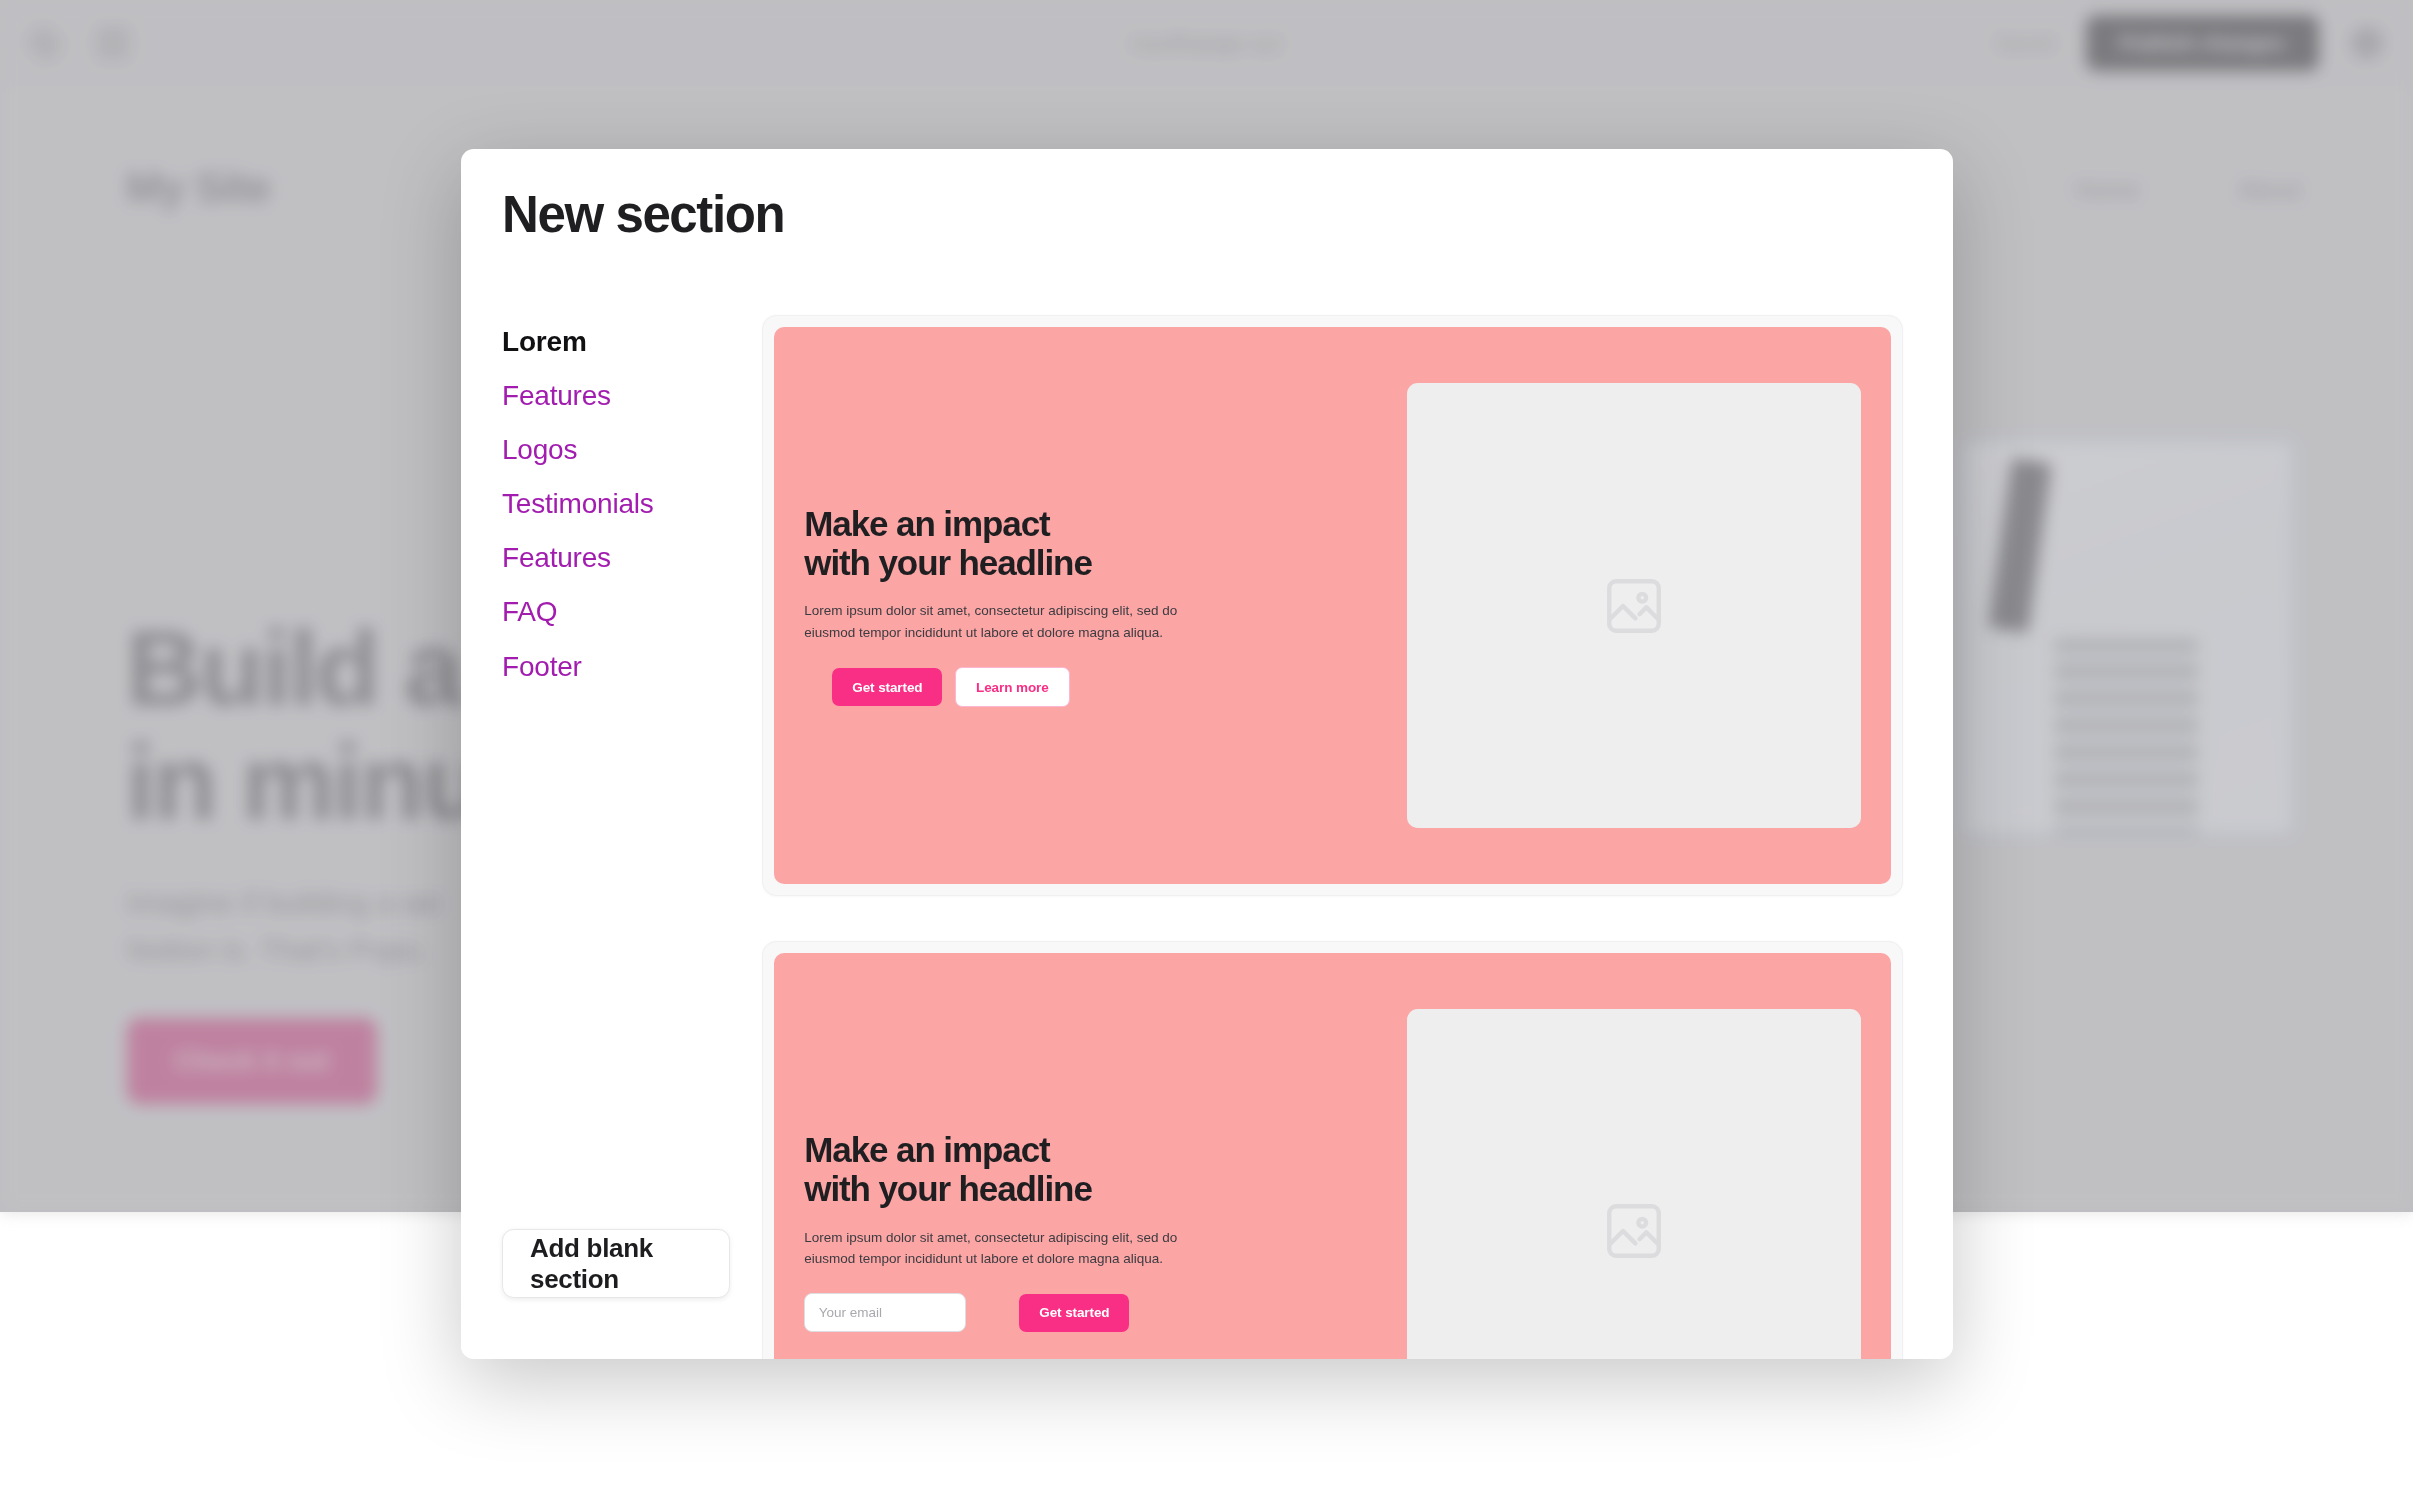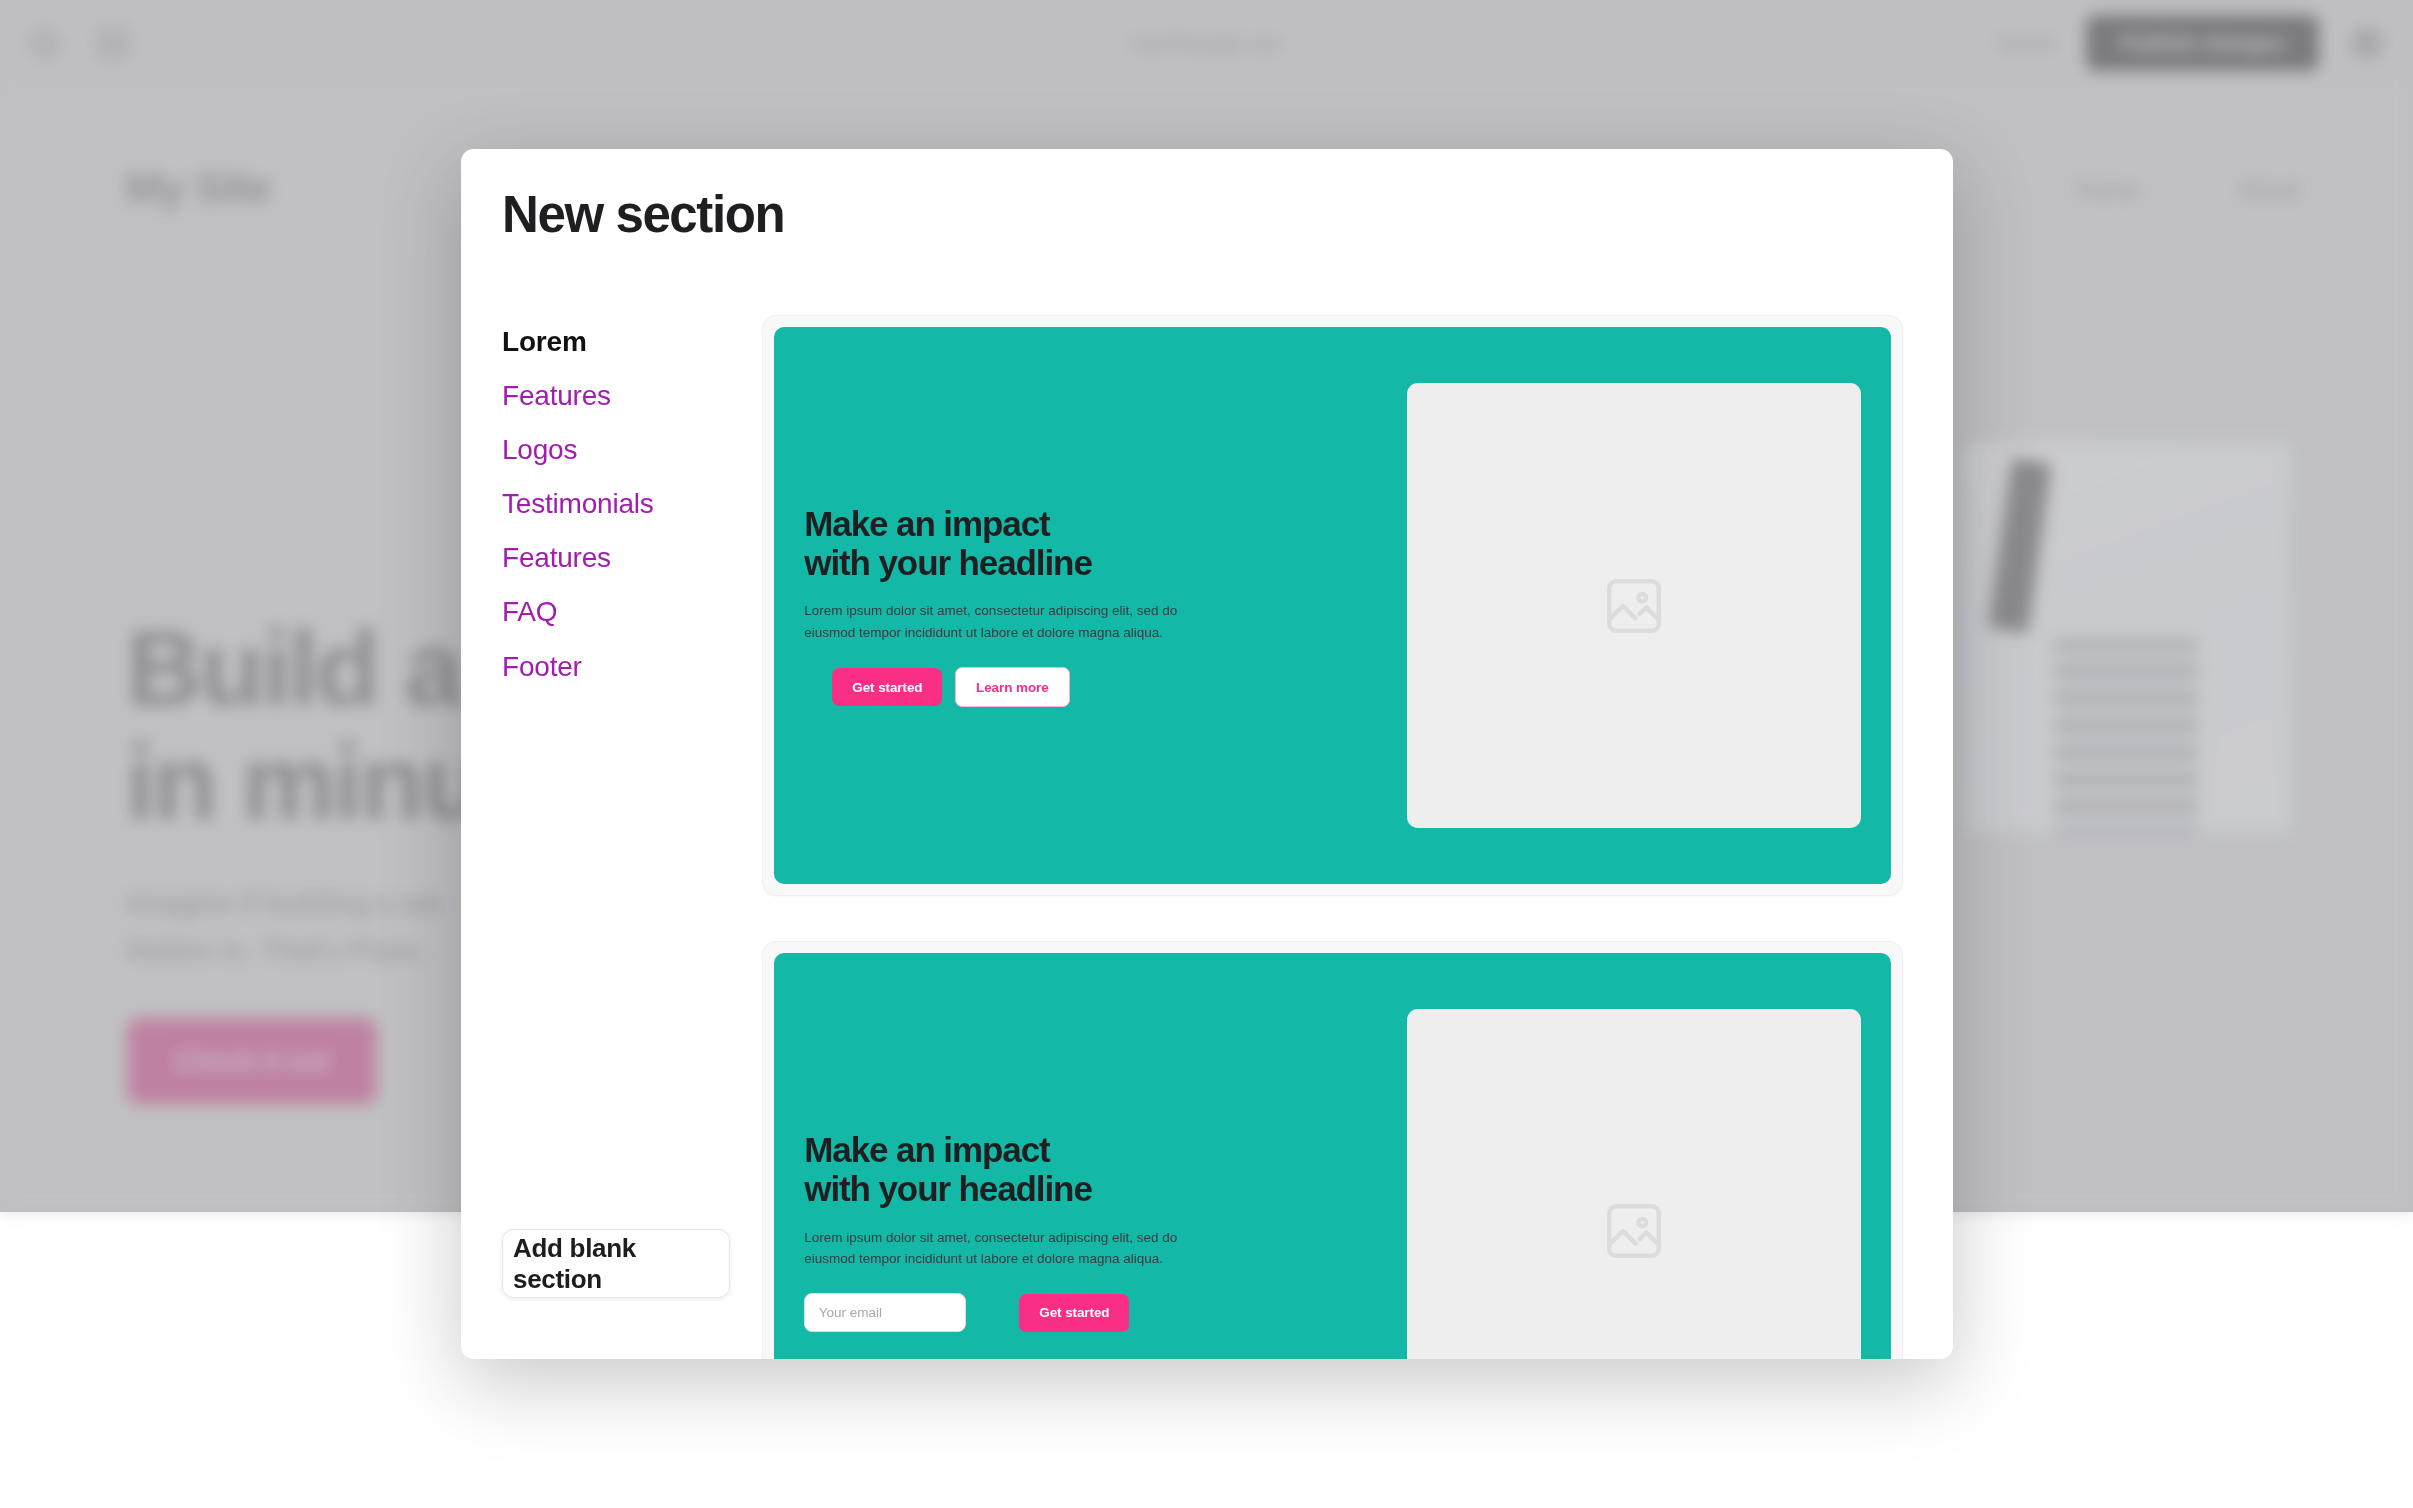"Make an impact" .tpl-card { background: #14b8a6 -> #fca5a5 }
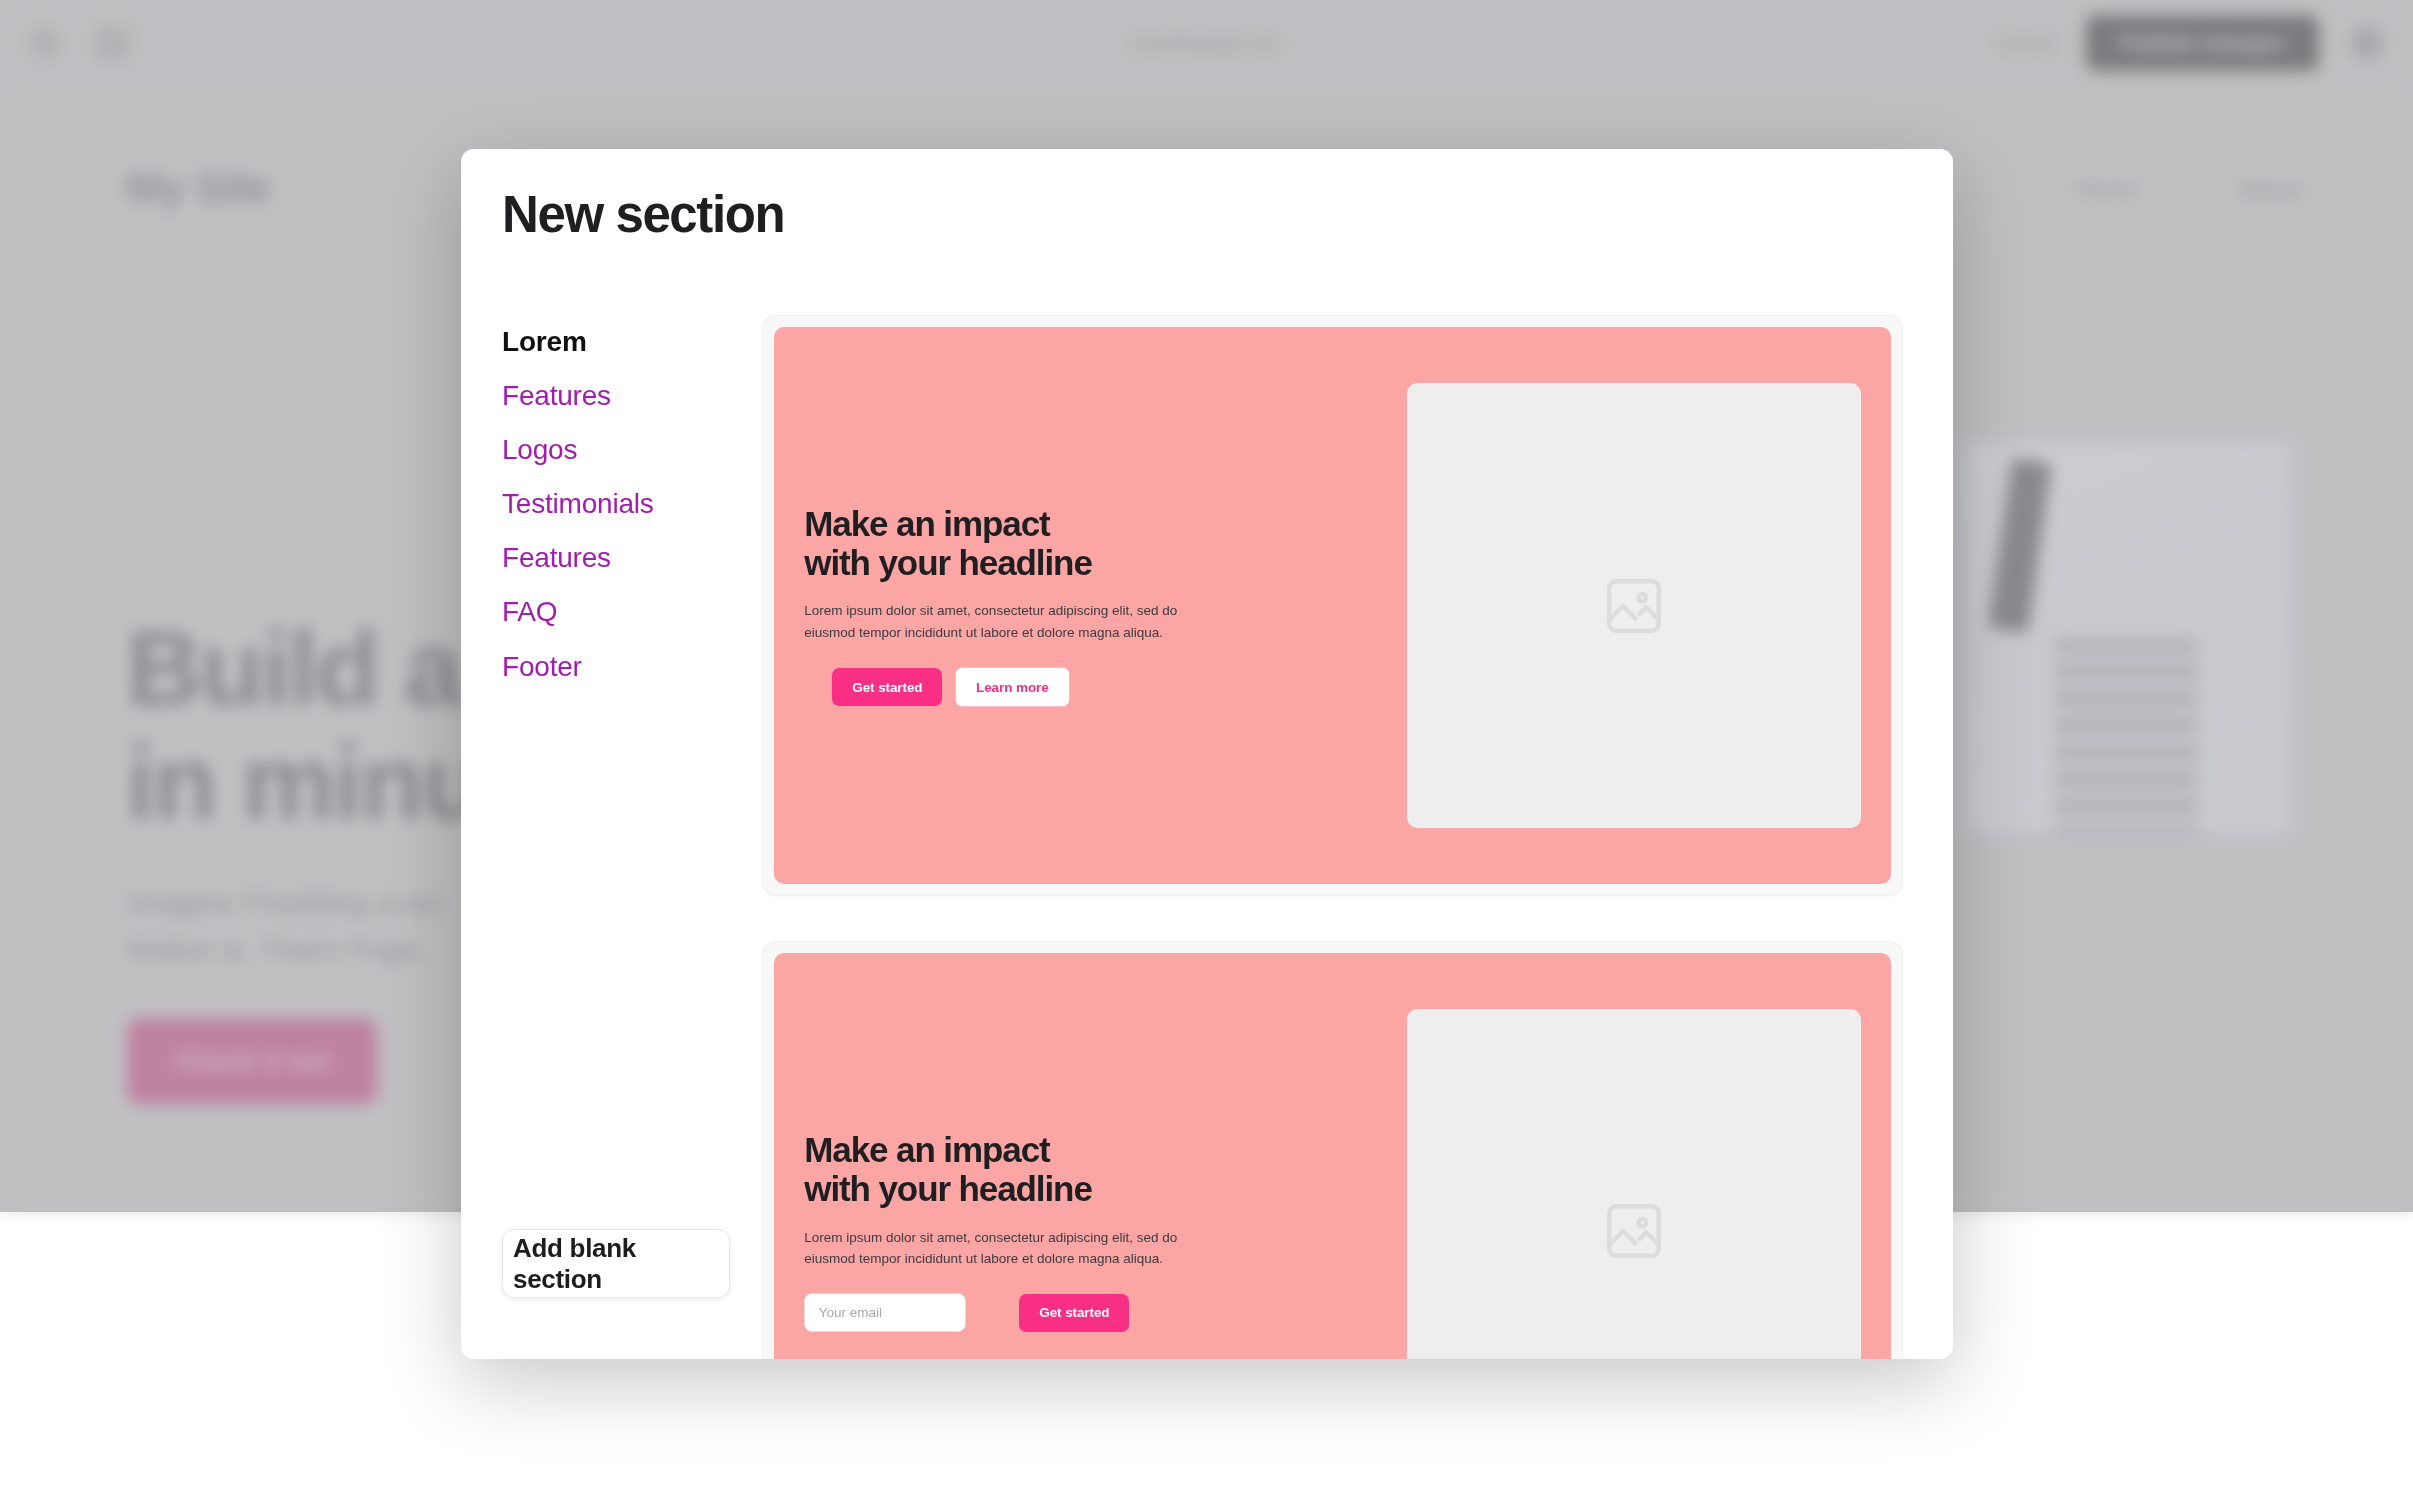"Add blank section" .add-blank { padding: 0 10px -> 0 27px }
